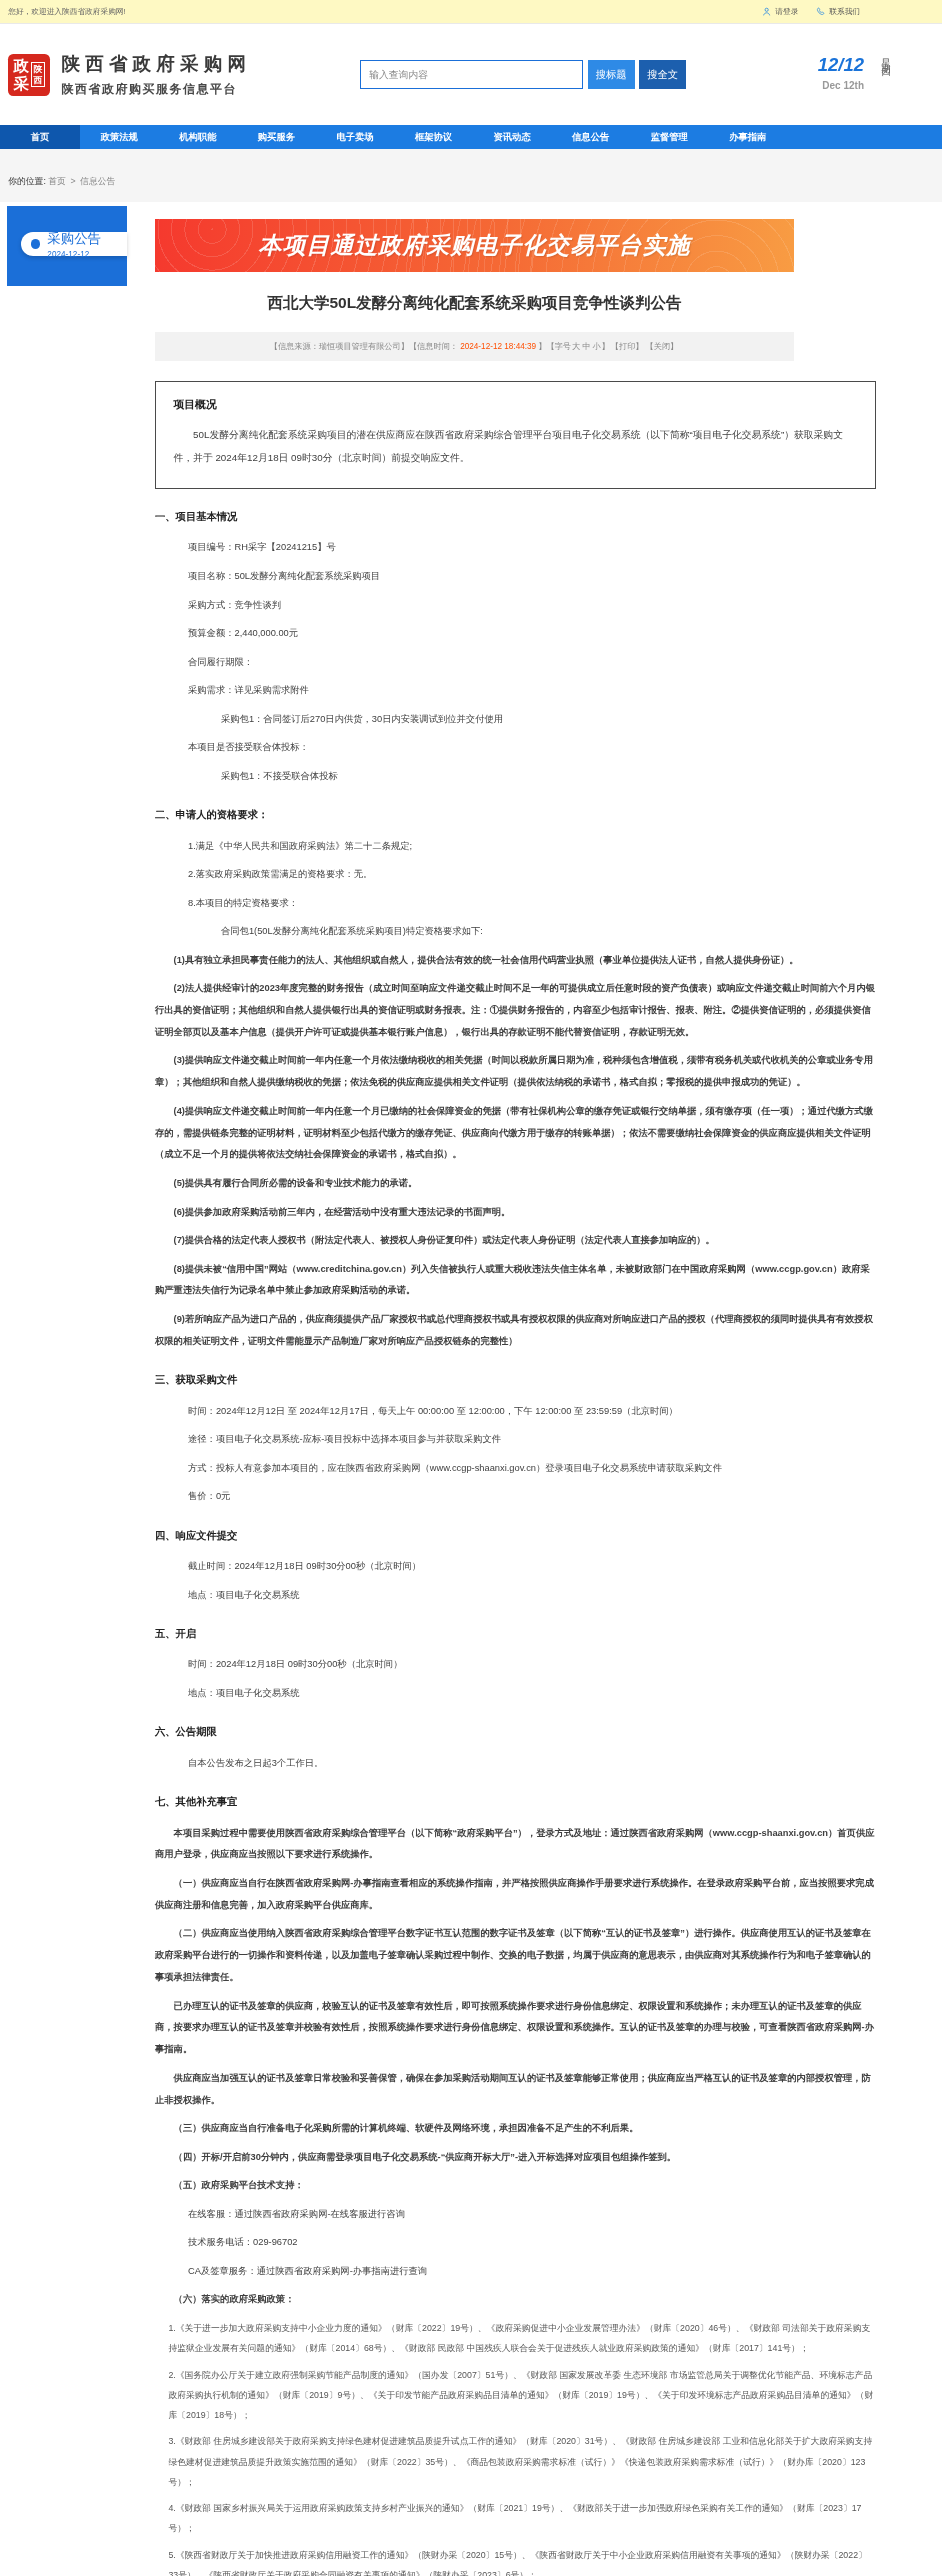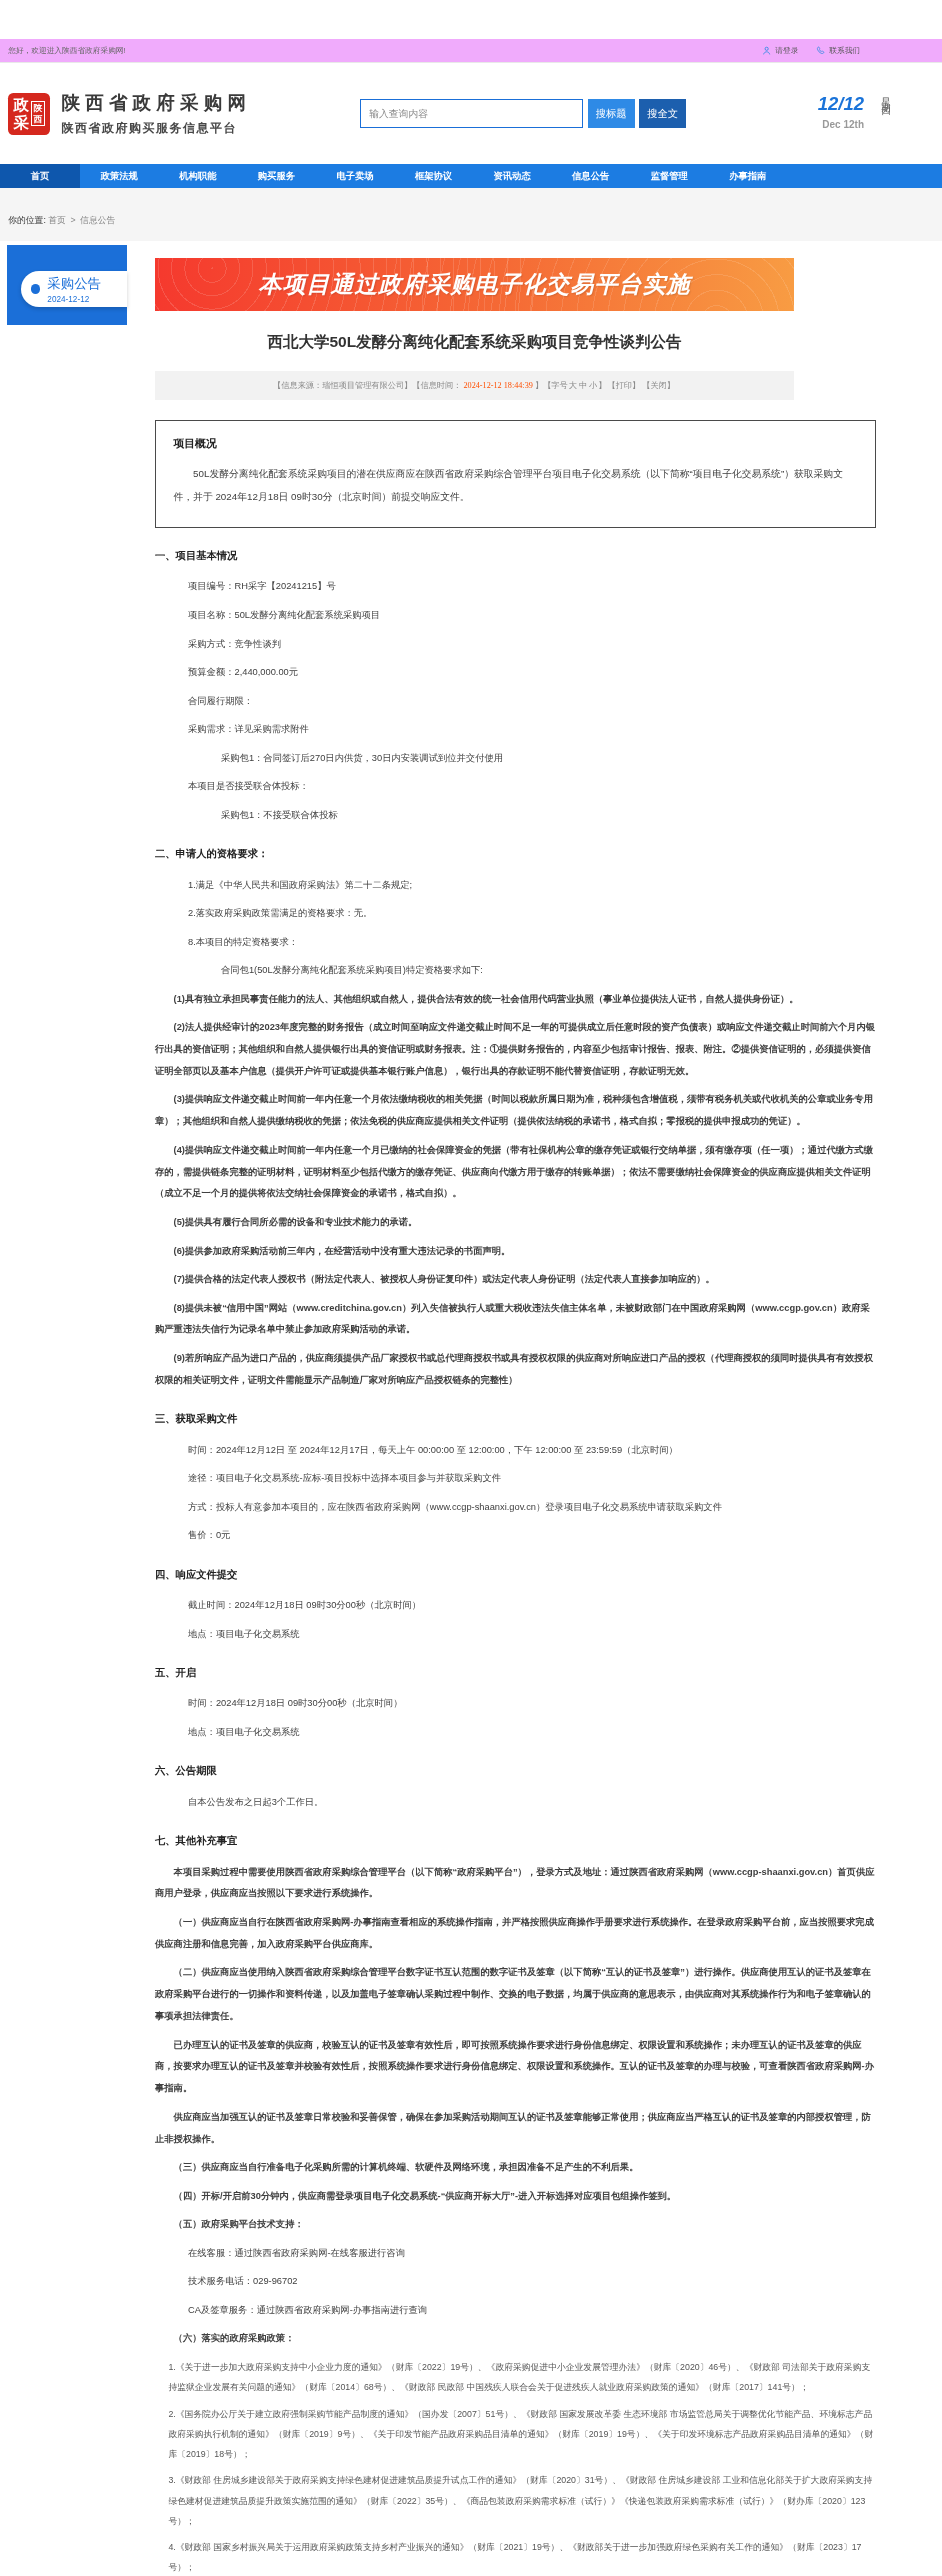"您好，欢迎进入陕西省政府采购网!" .topbar { background: #f0abfc -> #fef9c3; margin-top: 39px -> none }
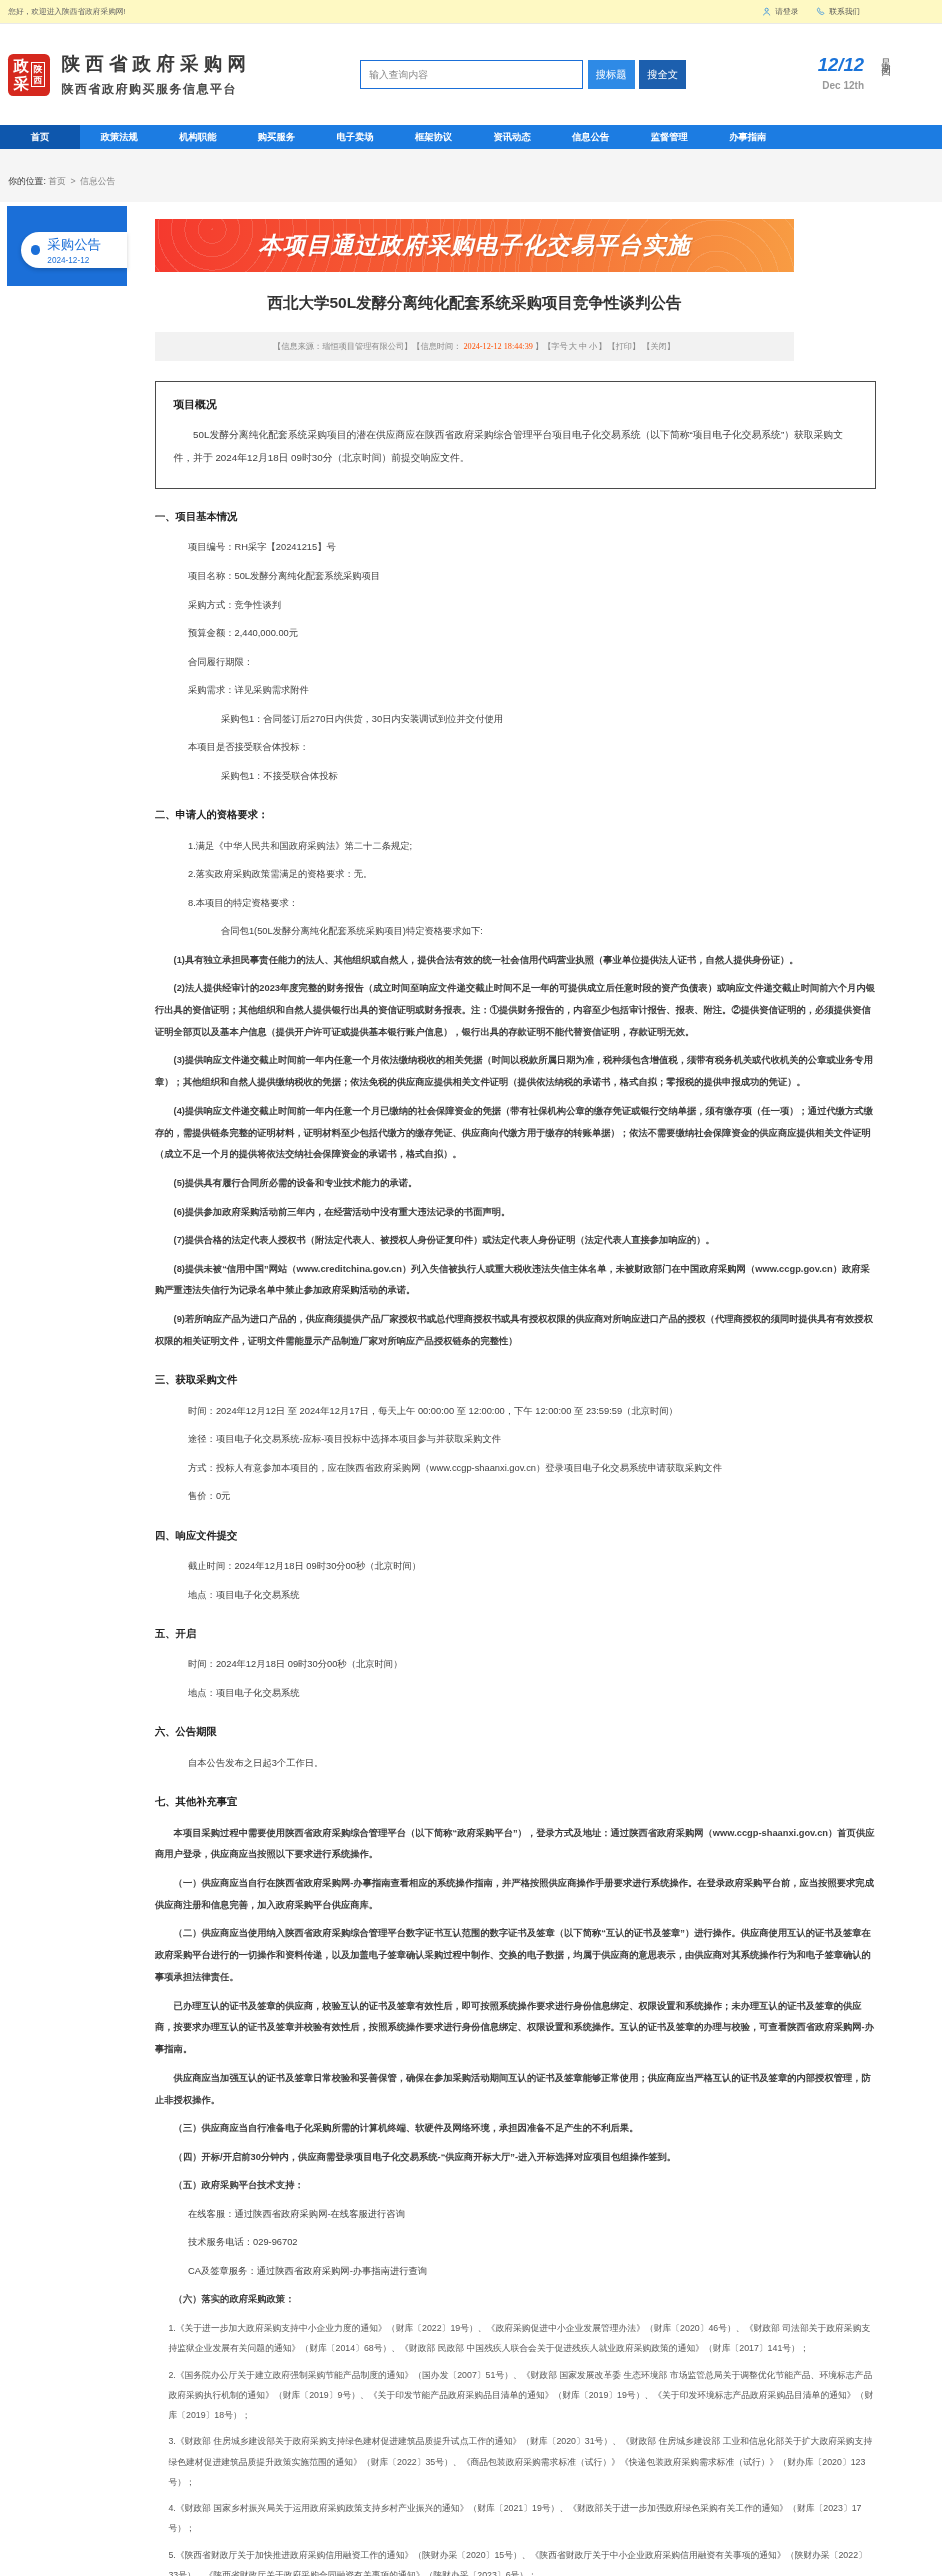"采购公告" .side-pill { height: 36px -> 24px }
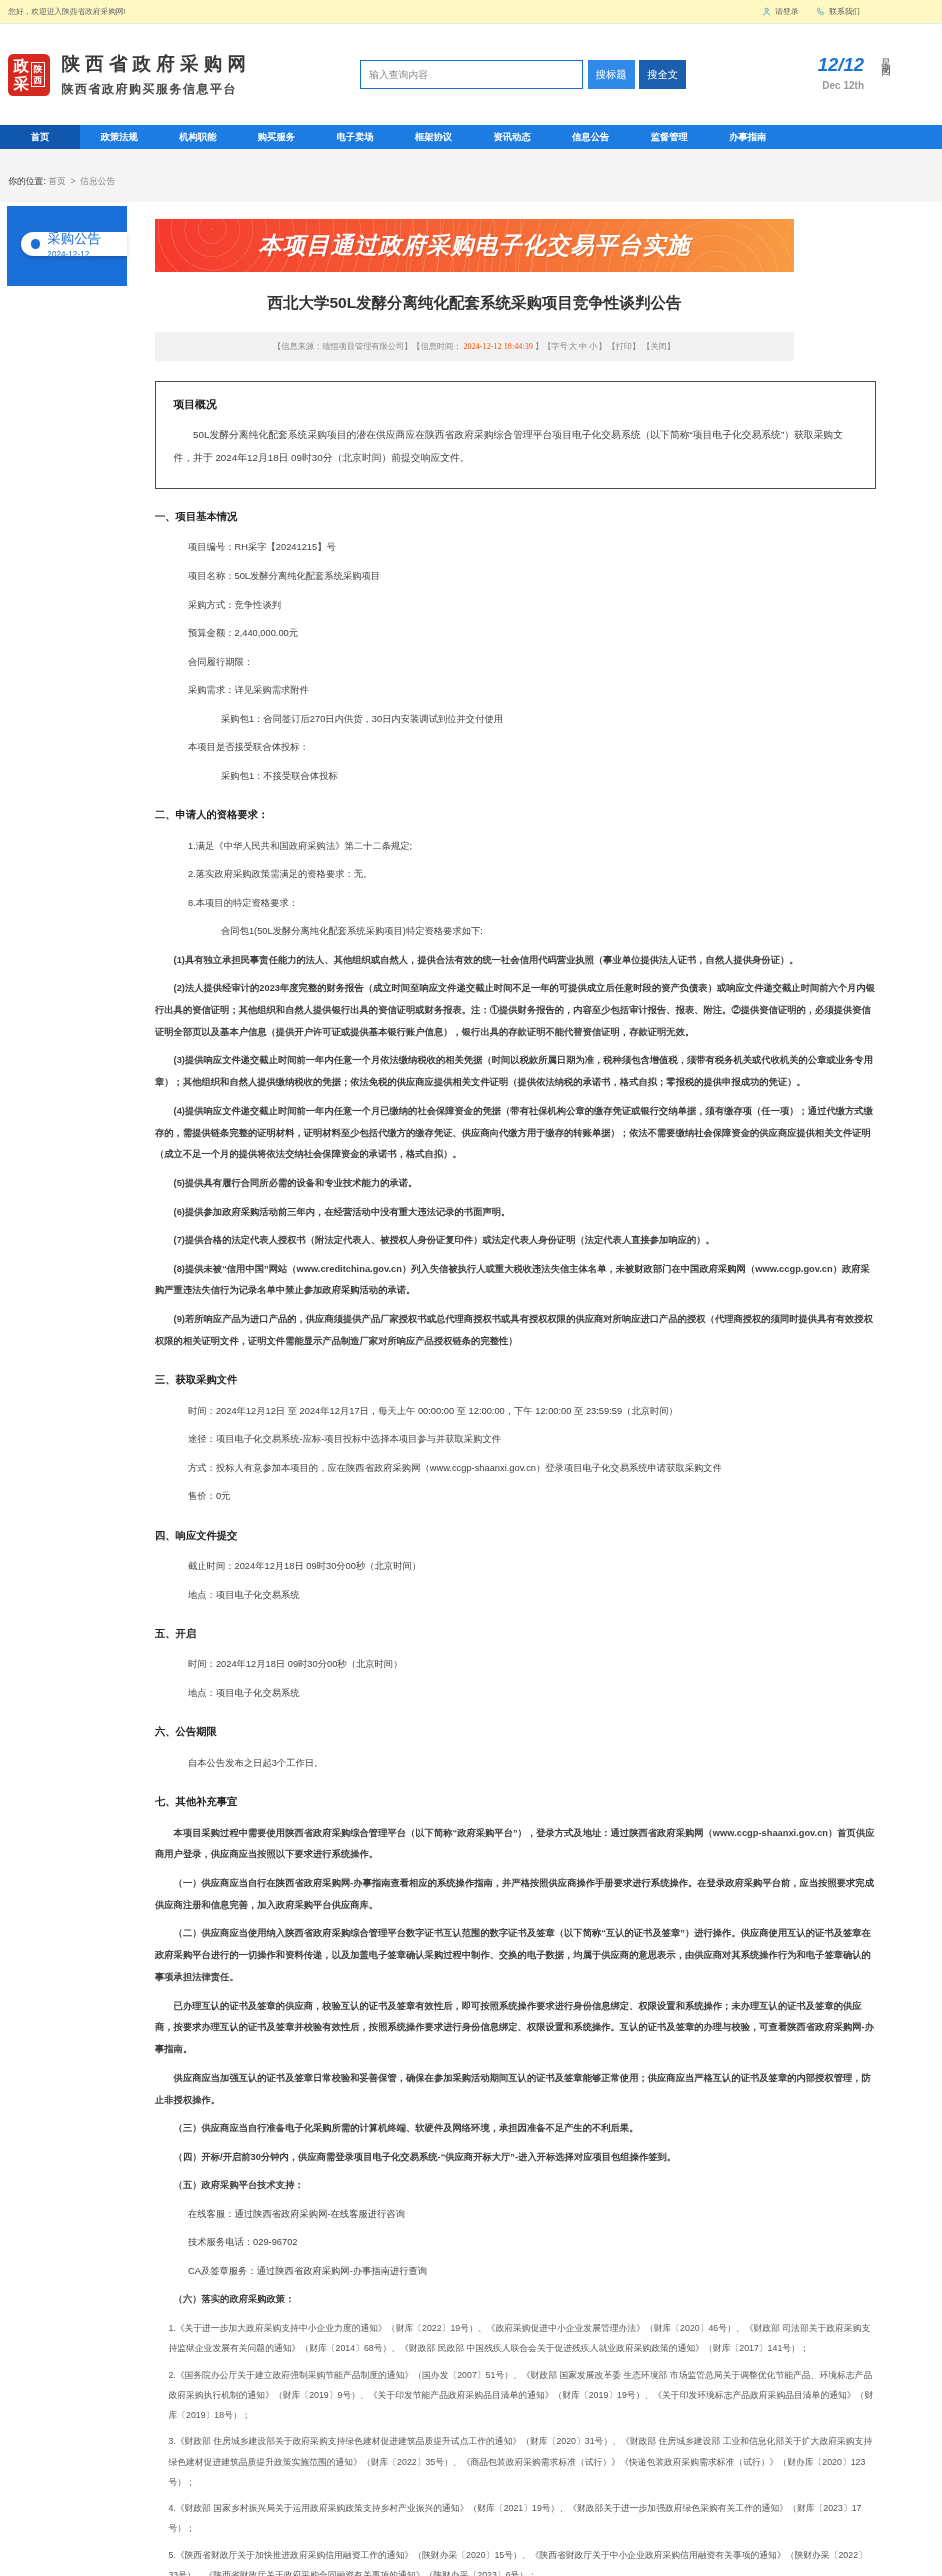"【信息来源：瑞恒项目管理有限公司】" .meta-bar { font-family: Liberation Serif, serif -> none }
